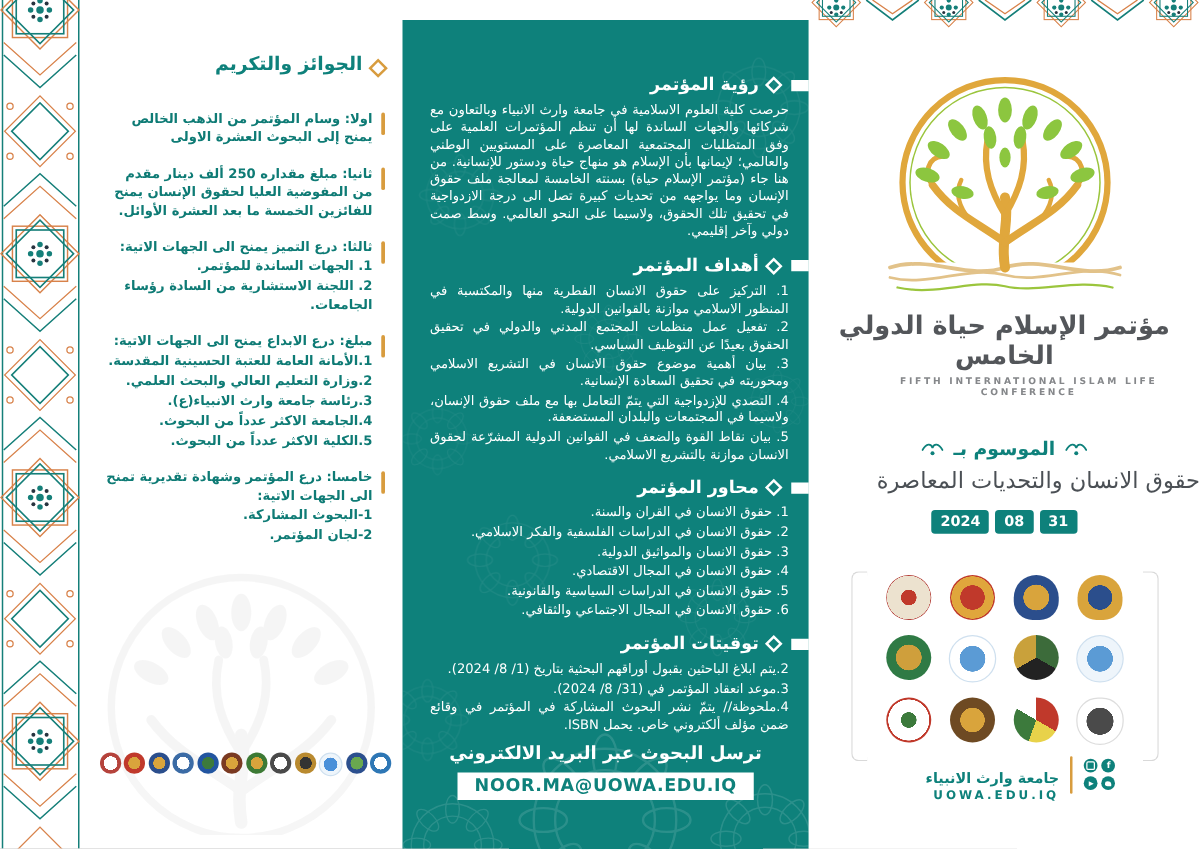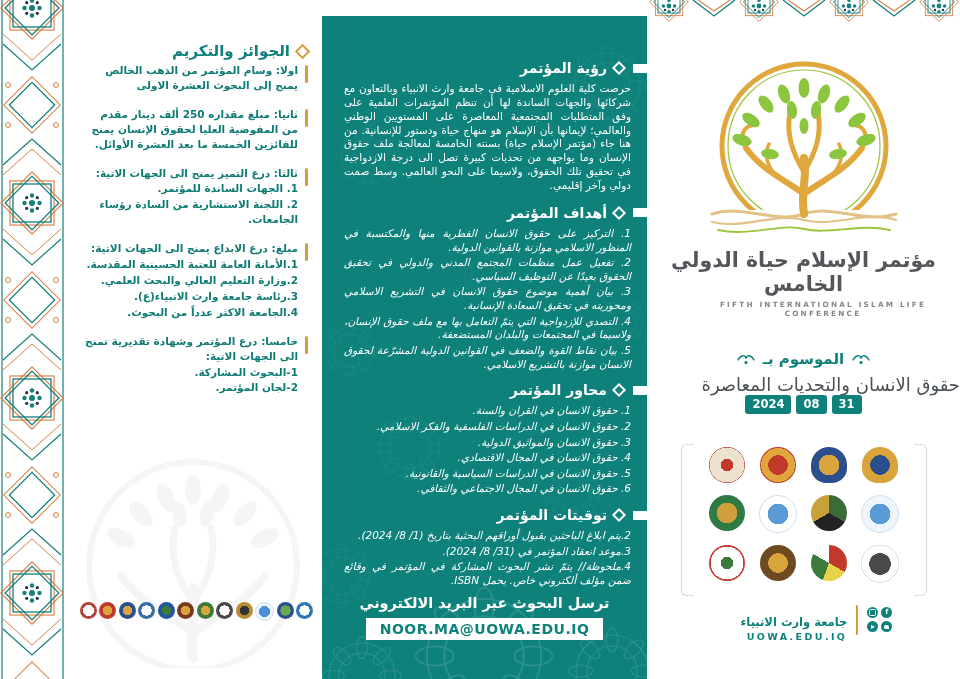"الجوائز والتكريم" .lp-head { align-items: center -> flex-end; margin-bottom: 3px -> 28px }
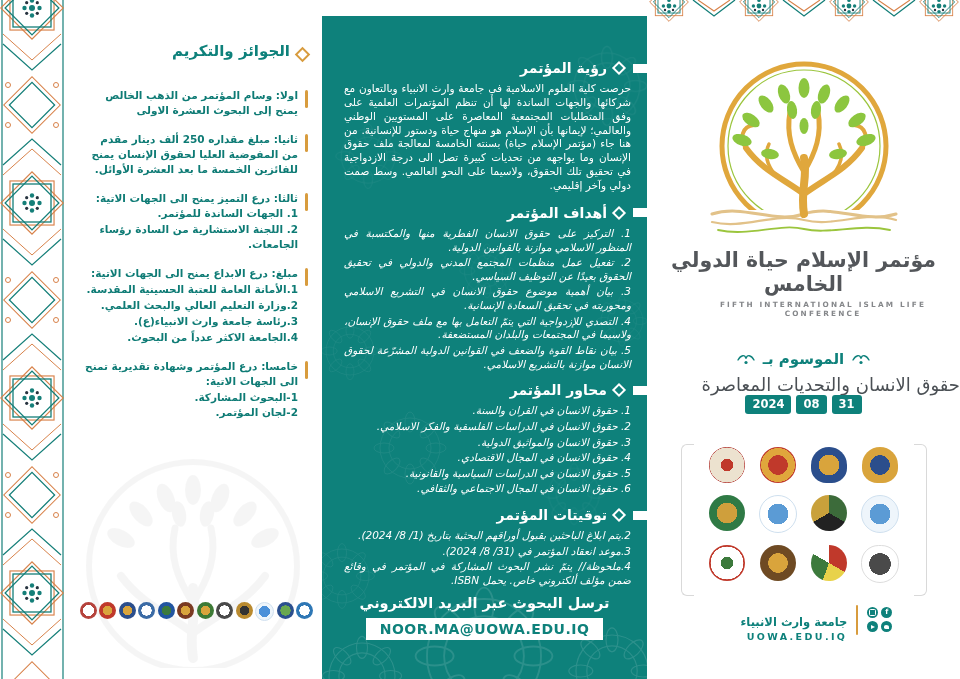"1. التركيز على حقوق الانسان" .sec-list { font-style: italic -> none }
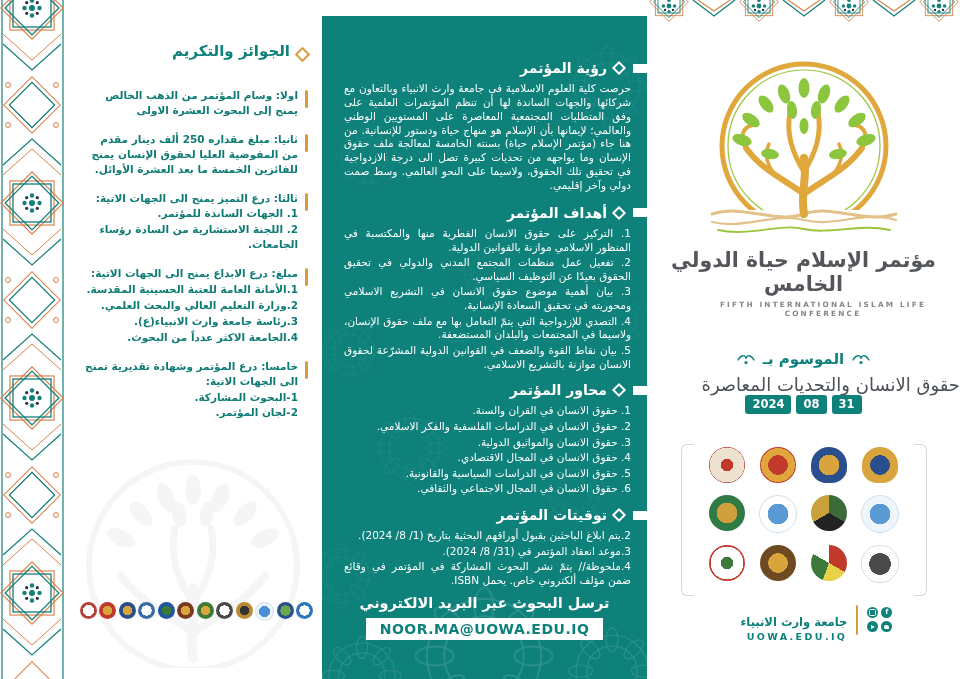"5.الكلية الاكثر عدداً من البحوث." div { html: none -> <div>5.الكلية الاكثر عدداً من البحوث.</div> }
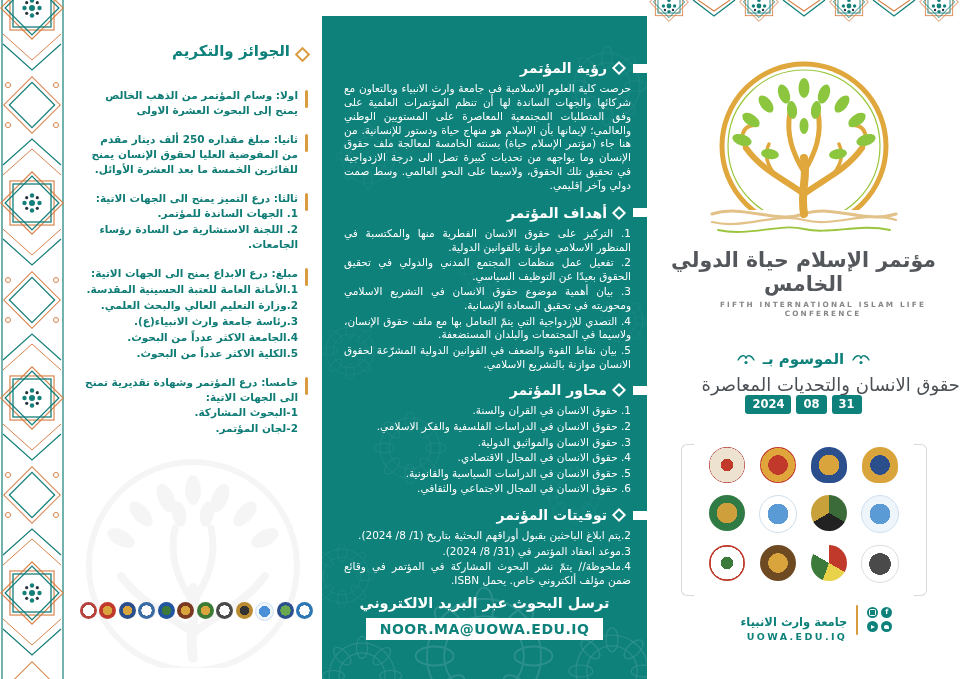"2024" .date-row { margin-top: none -> 13px }
